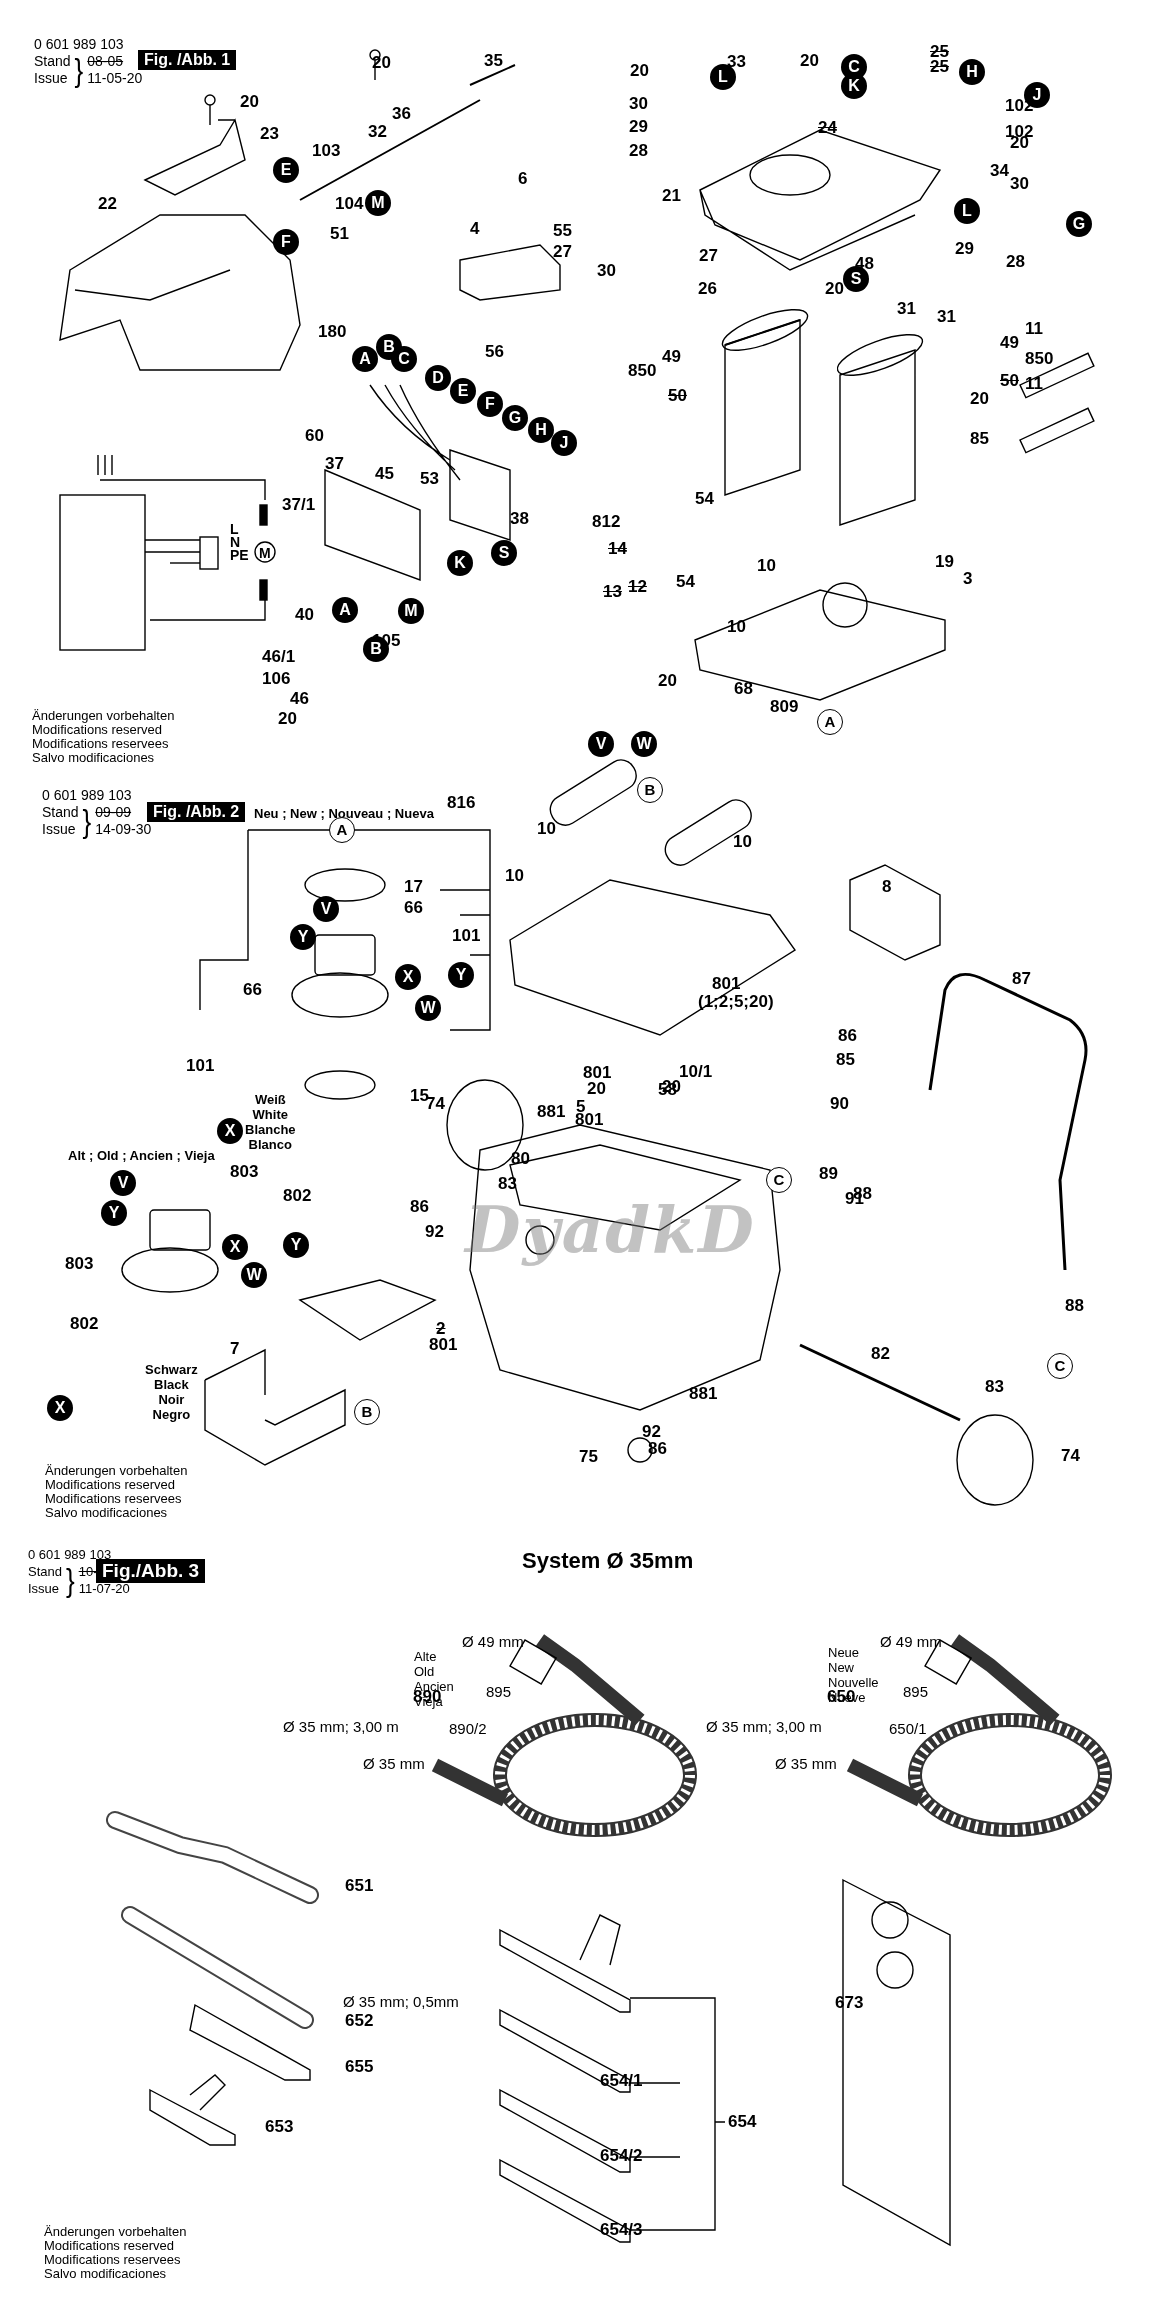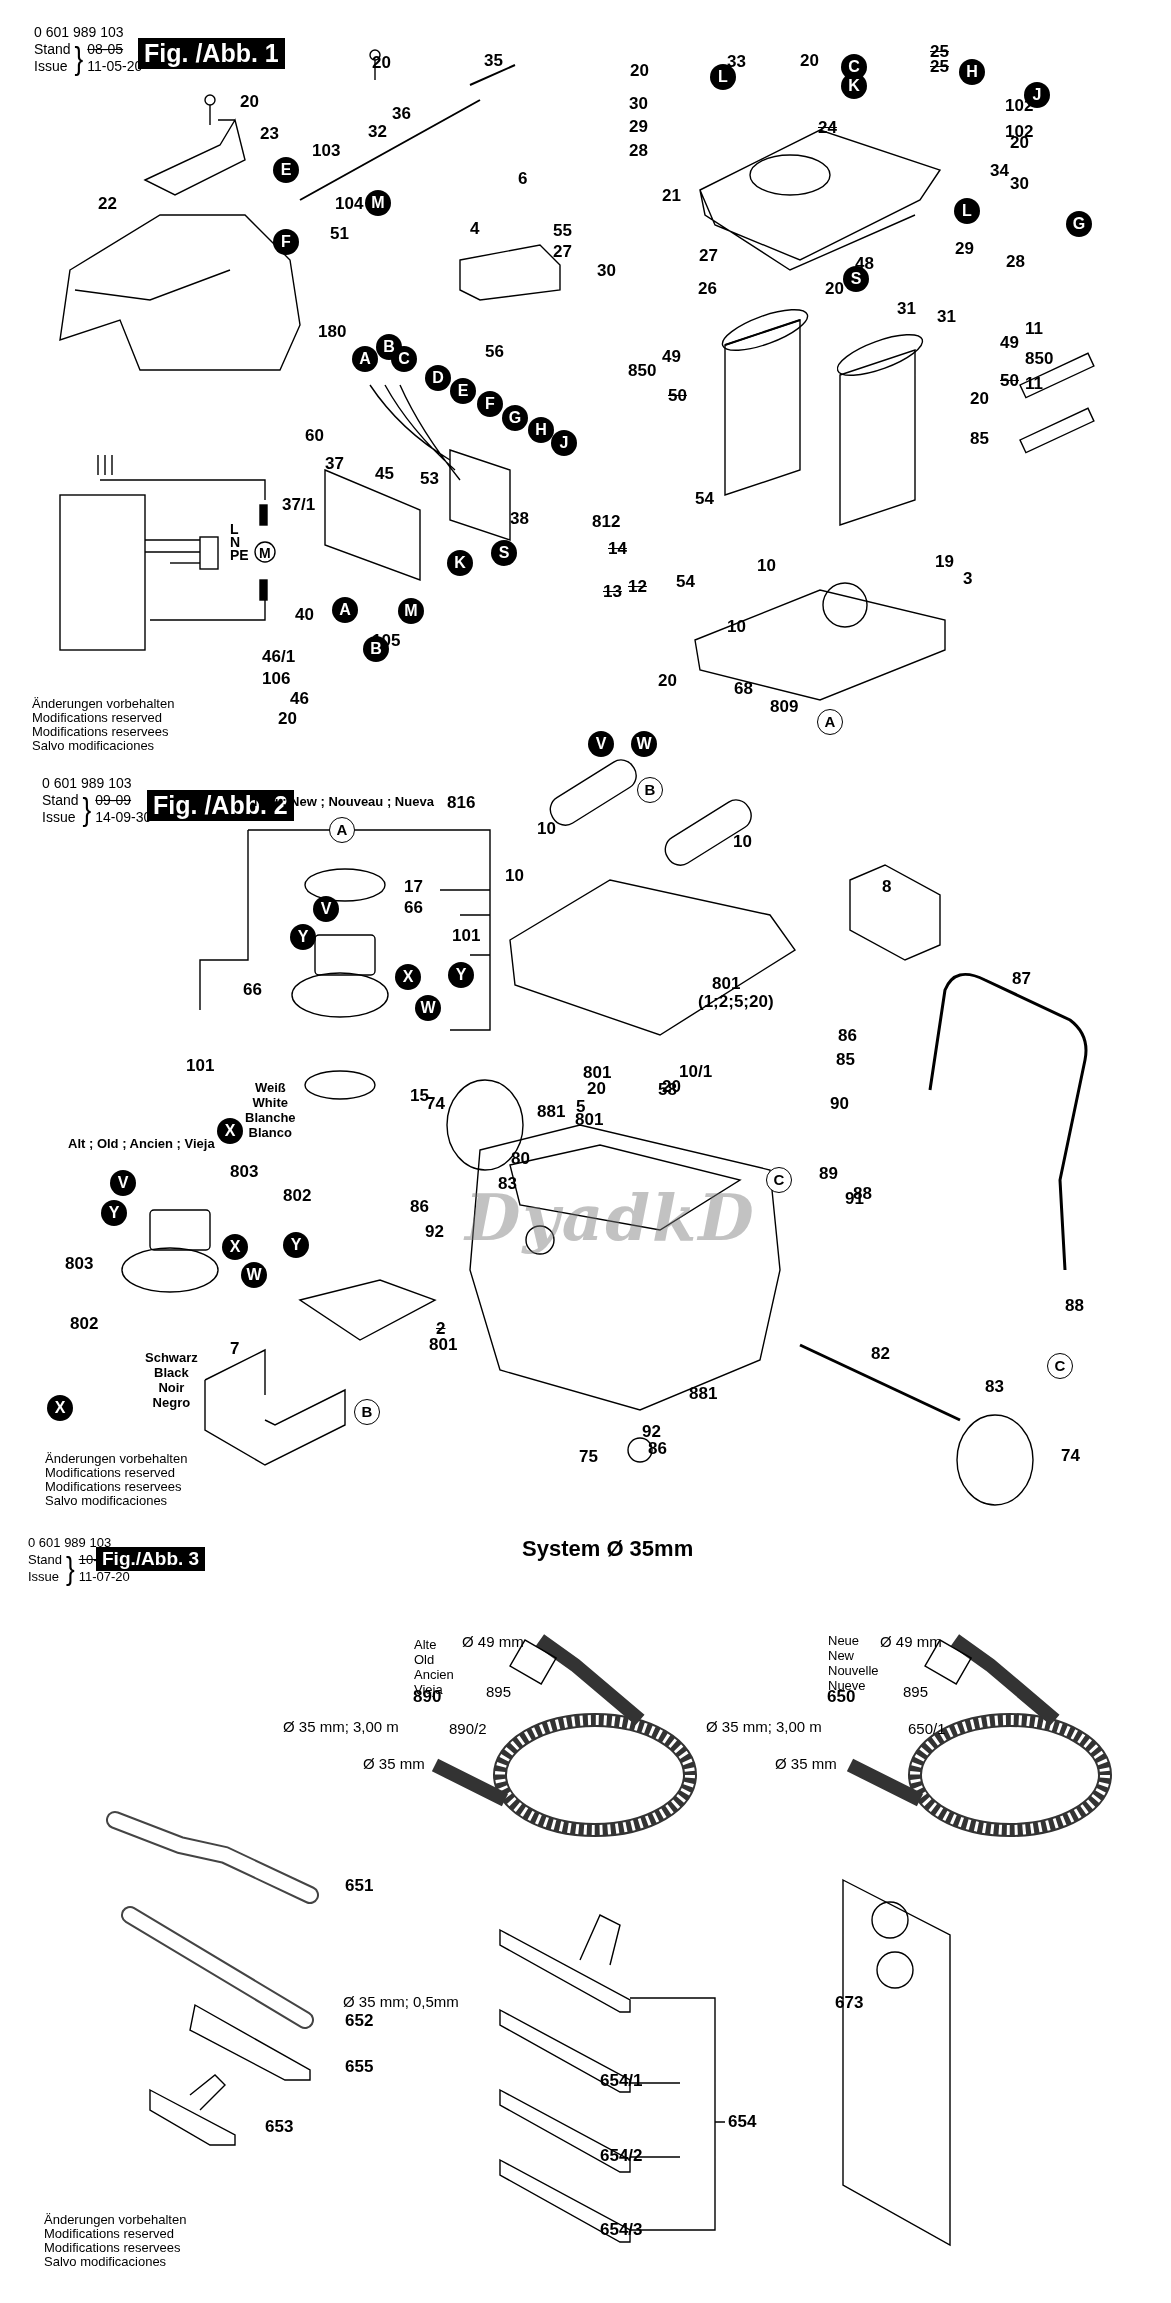"0 601 989 103" .abs { margin-top: none -> 12px }
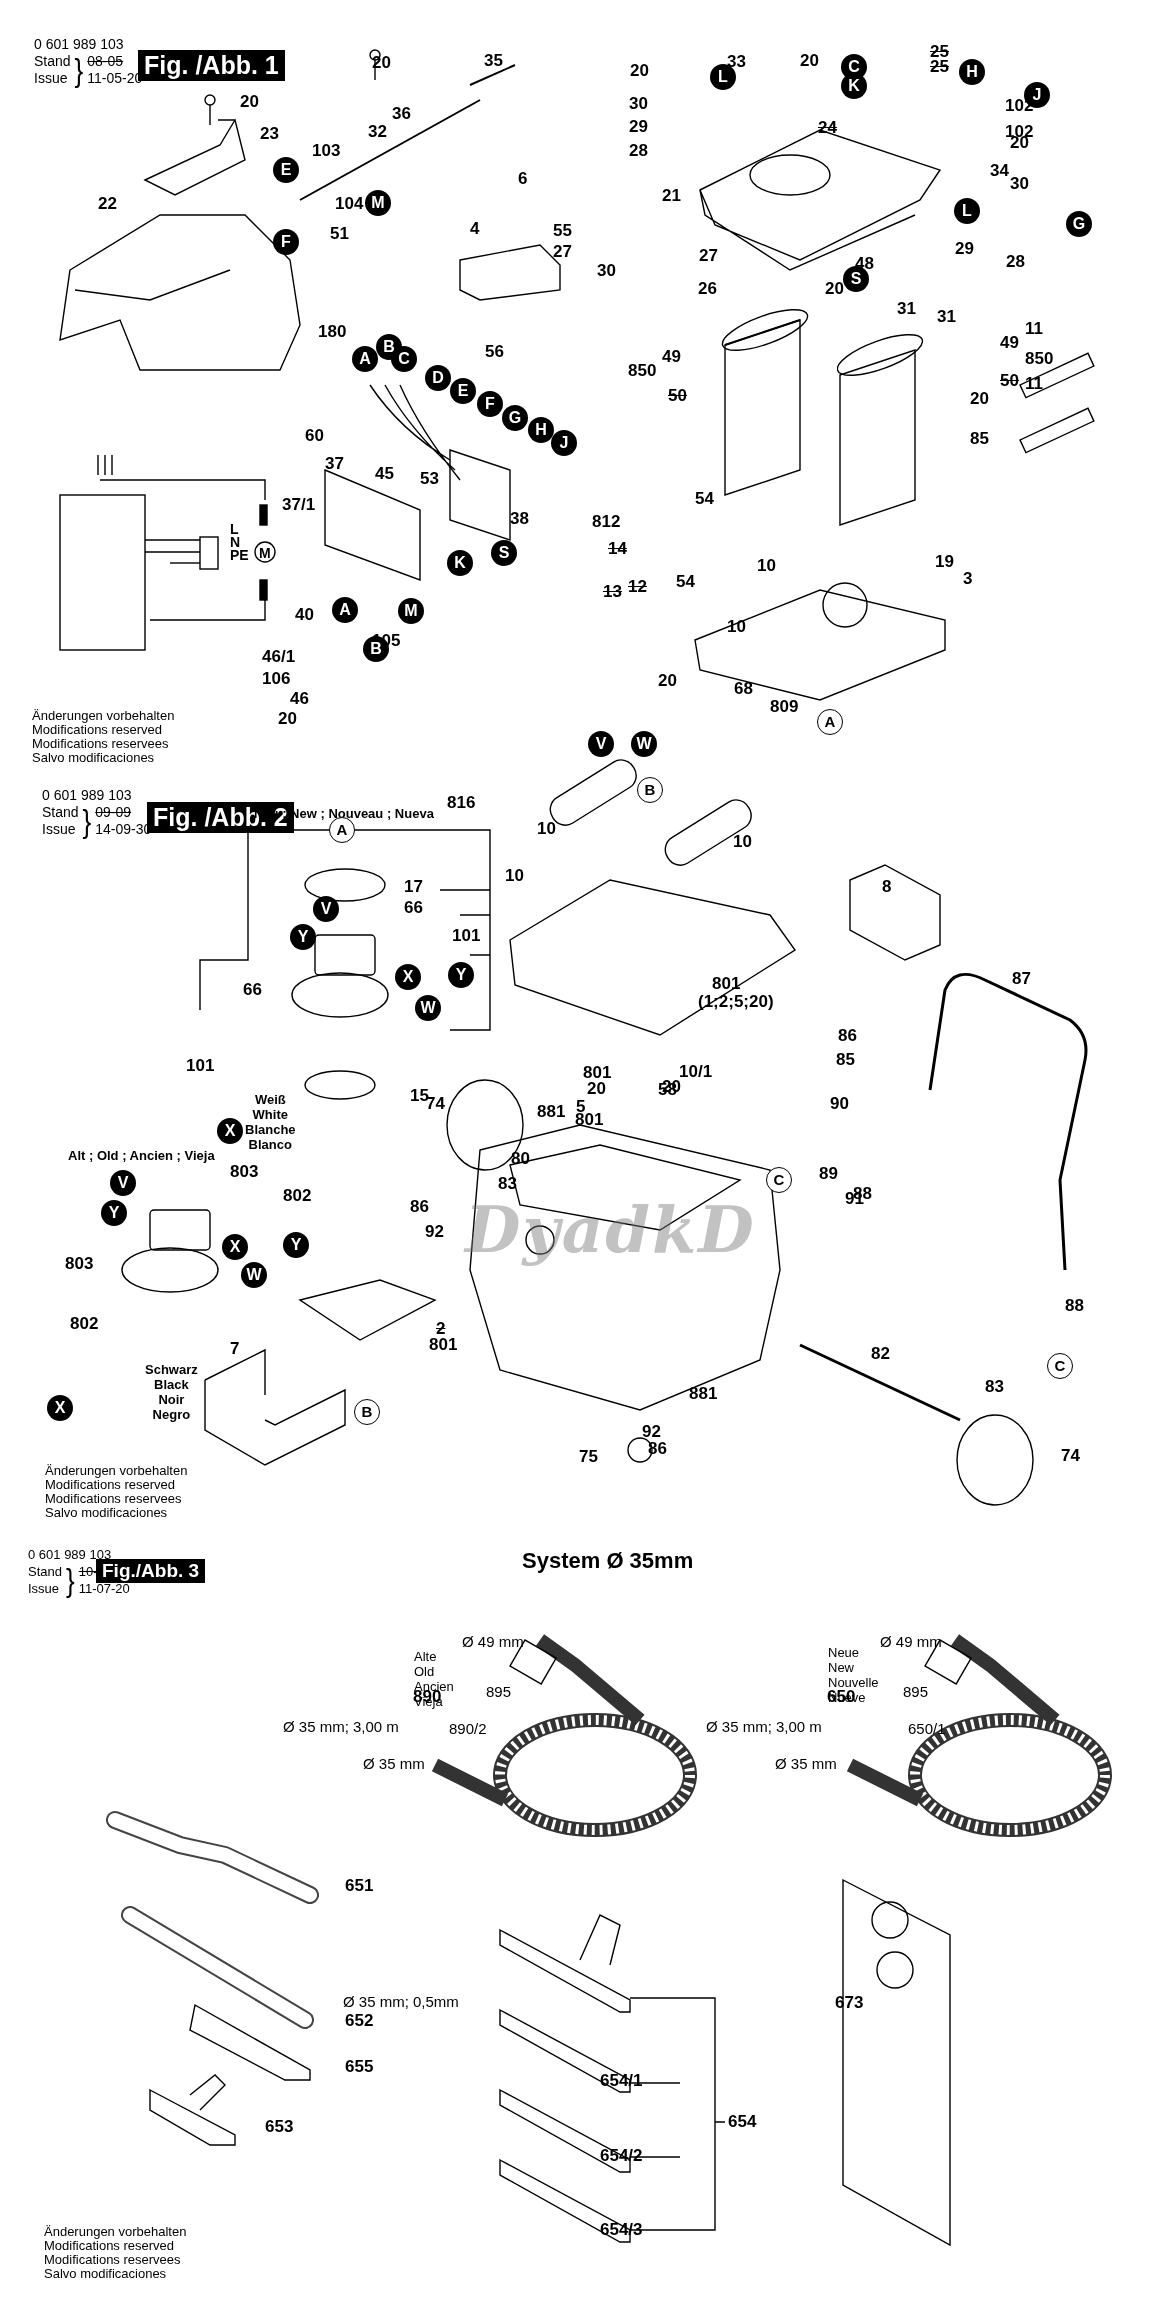"Fig. /Abb. 1" .fig { font-size: 25px -> 16px }
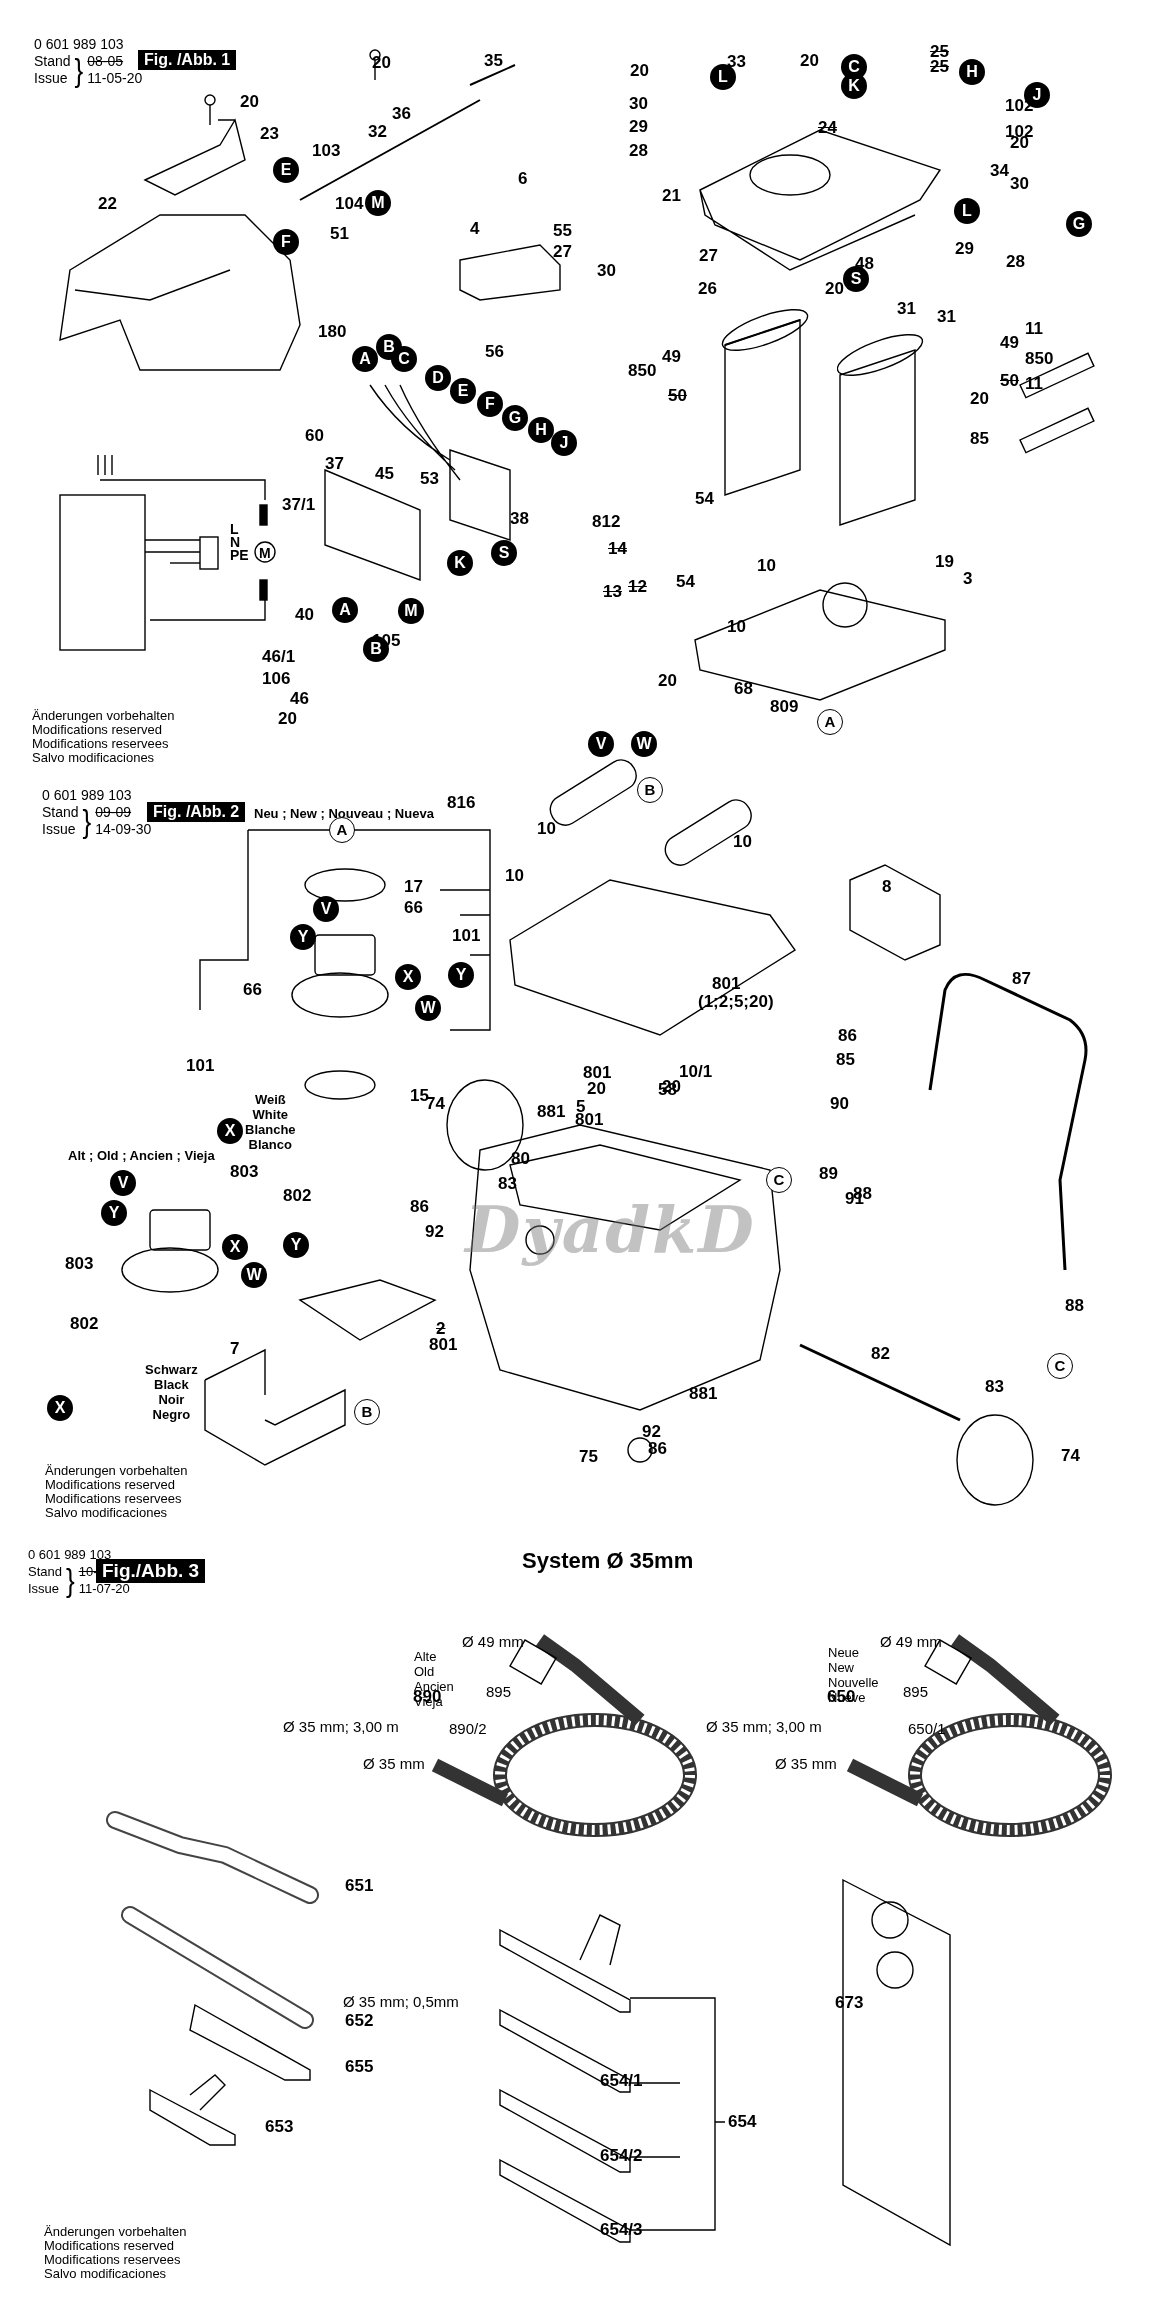"650/1" div.lbl { left: 908px -> 889px }
